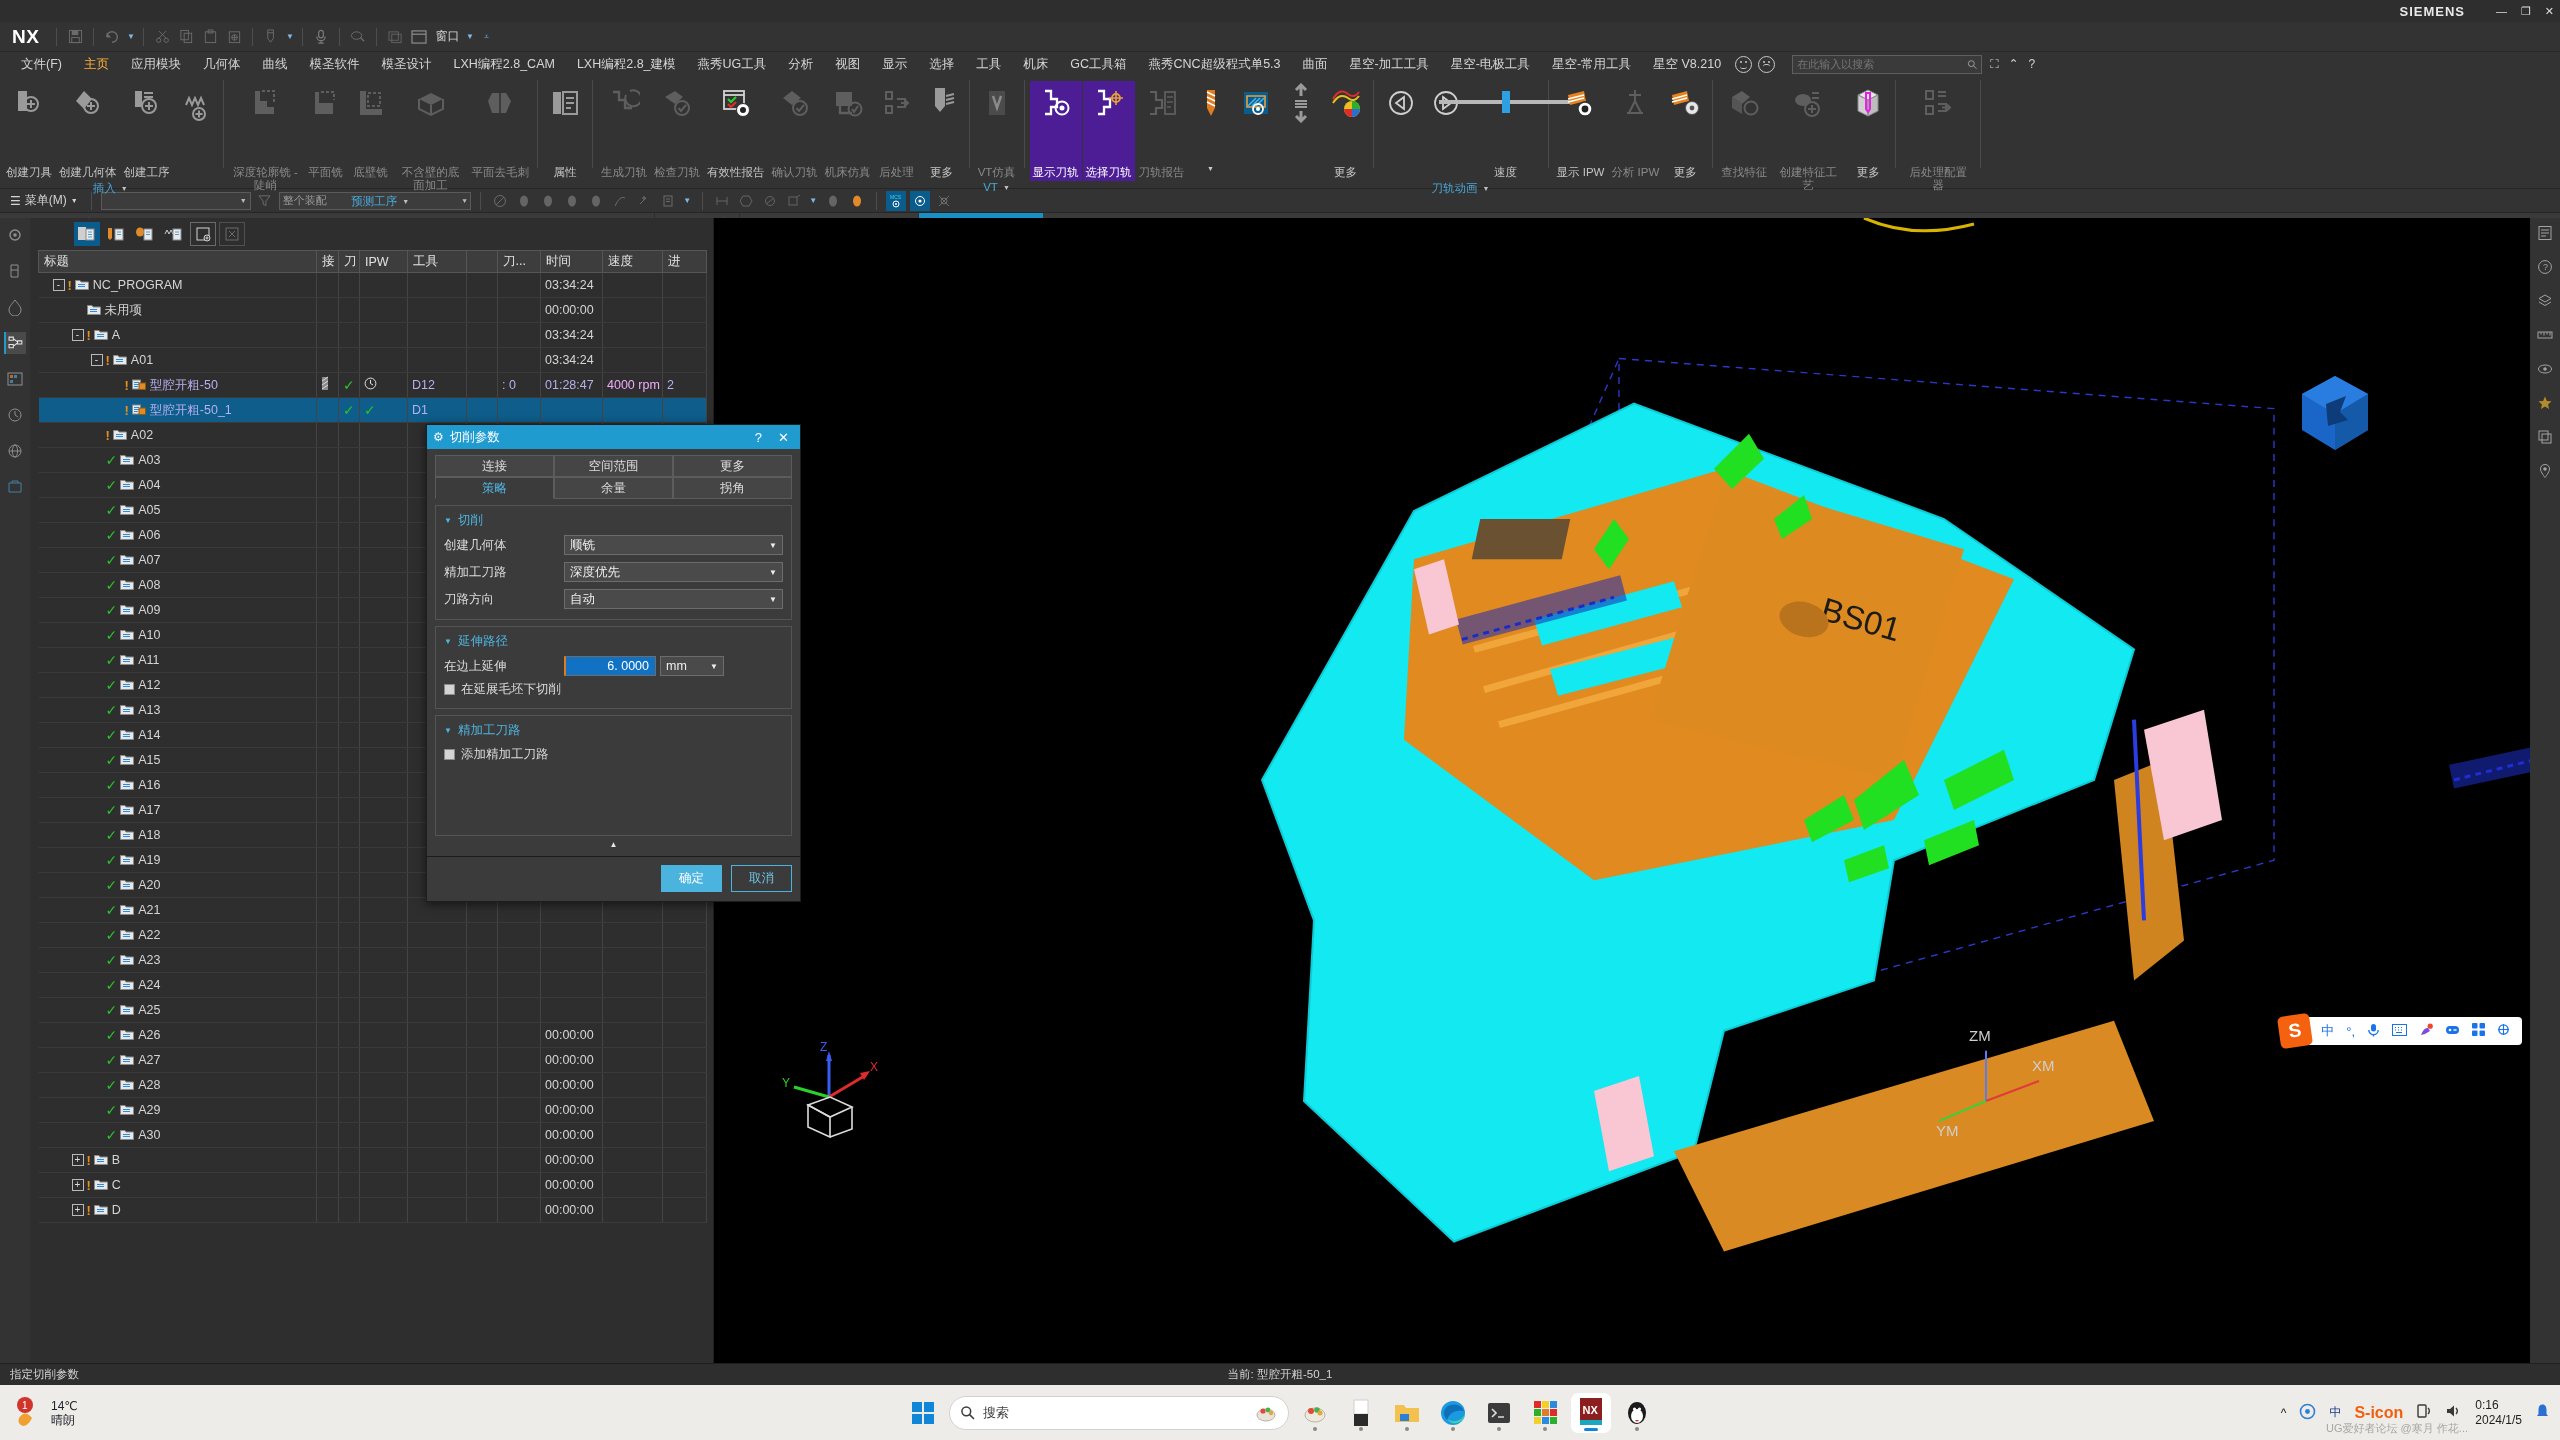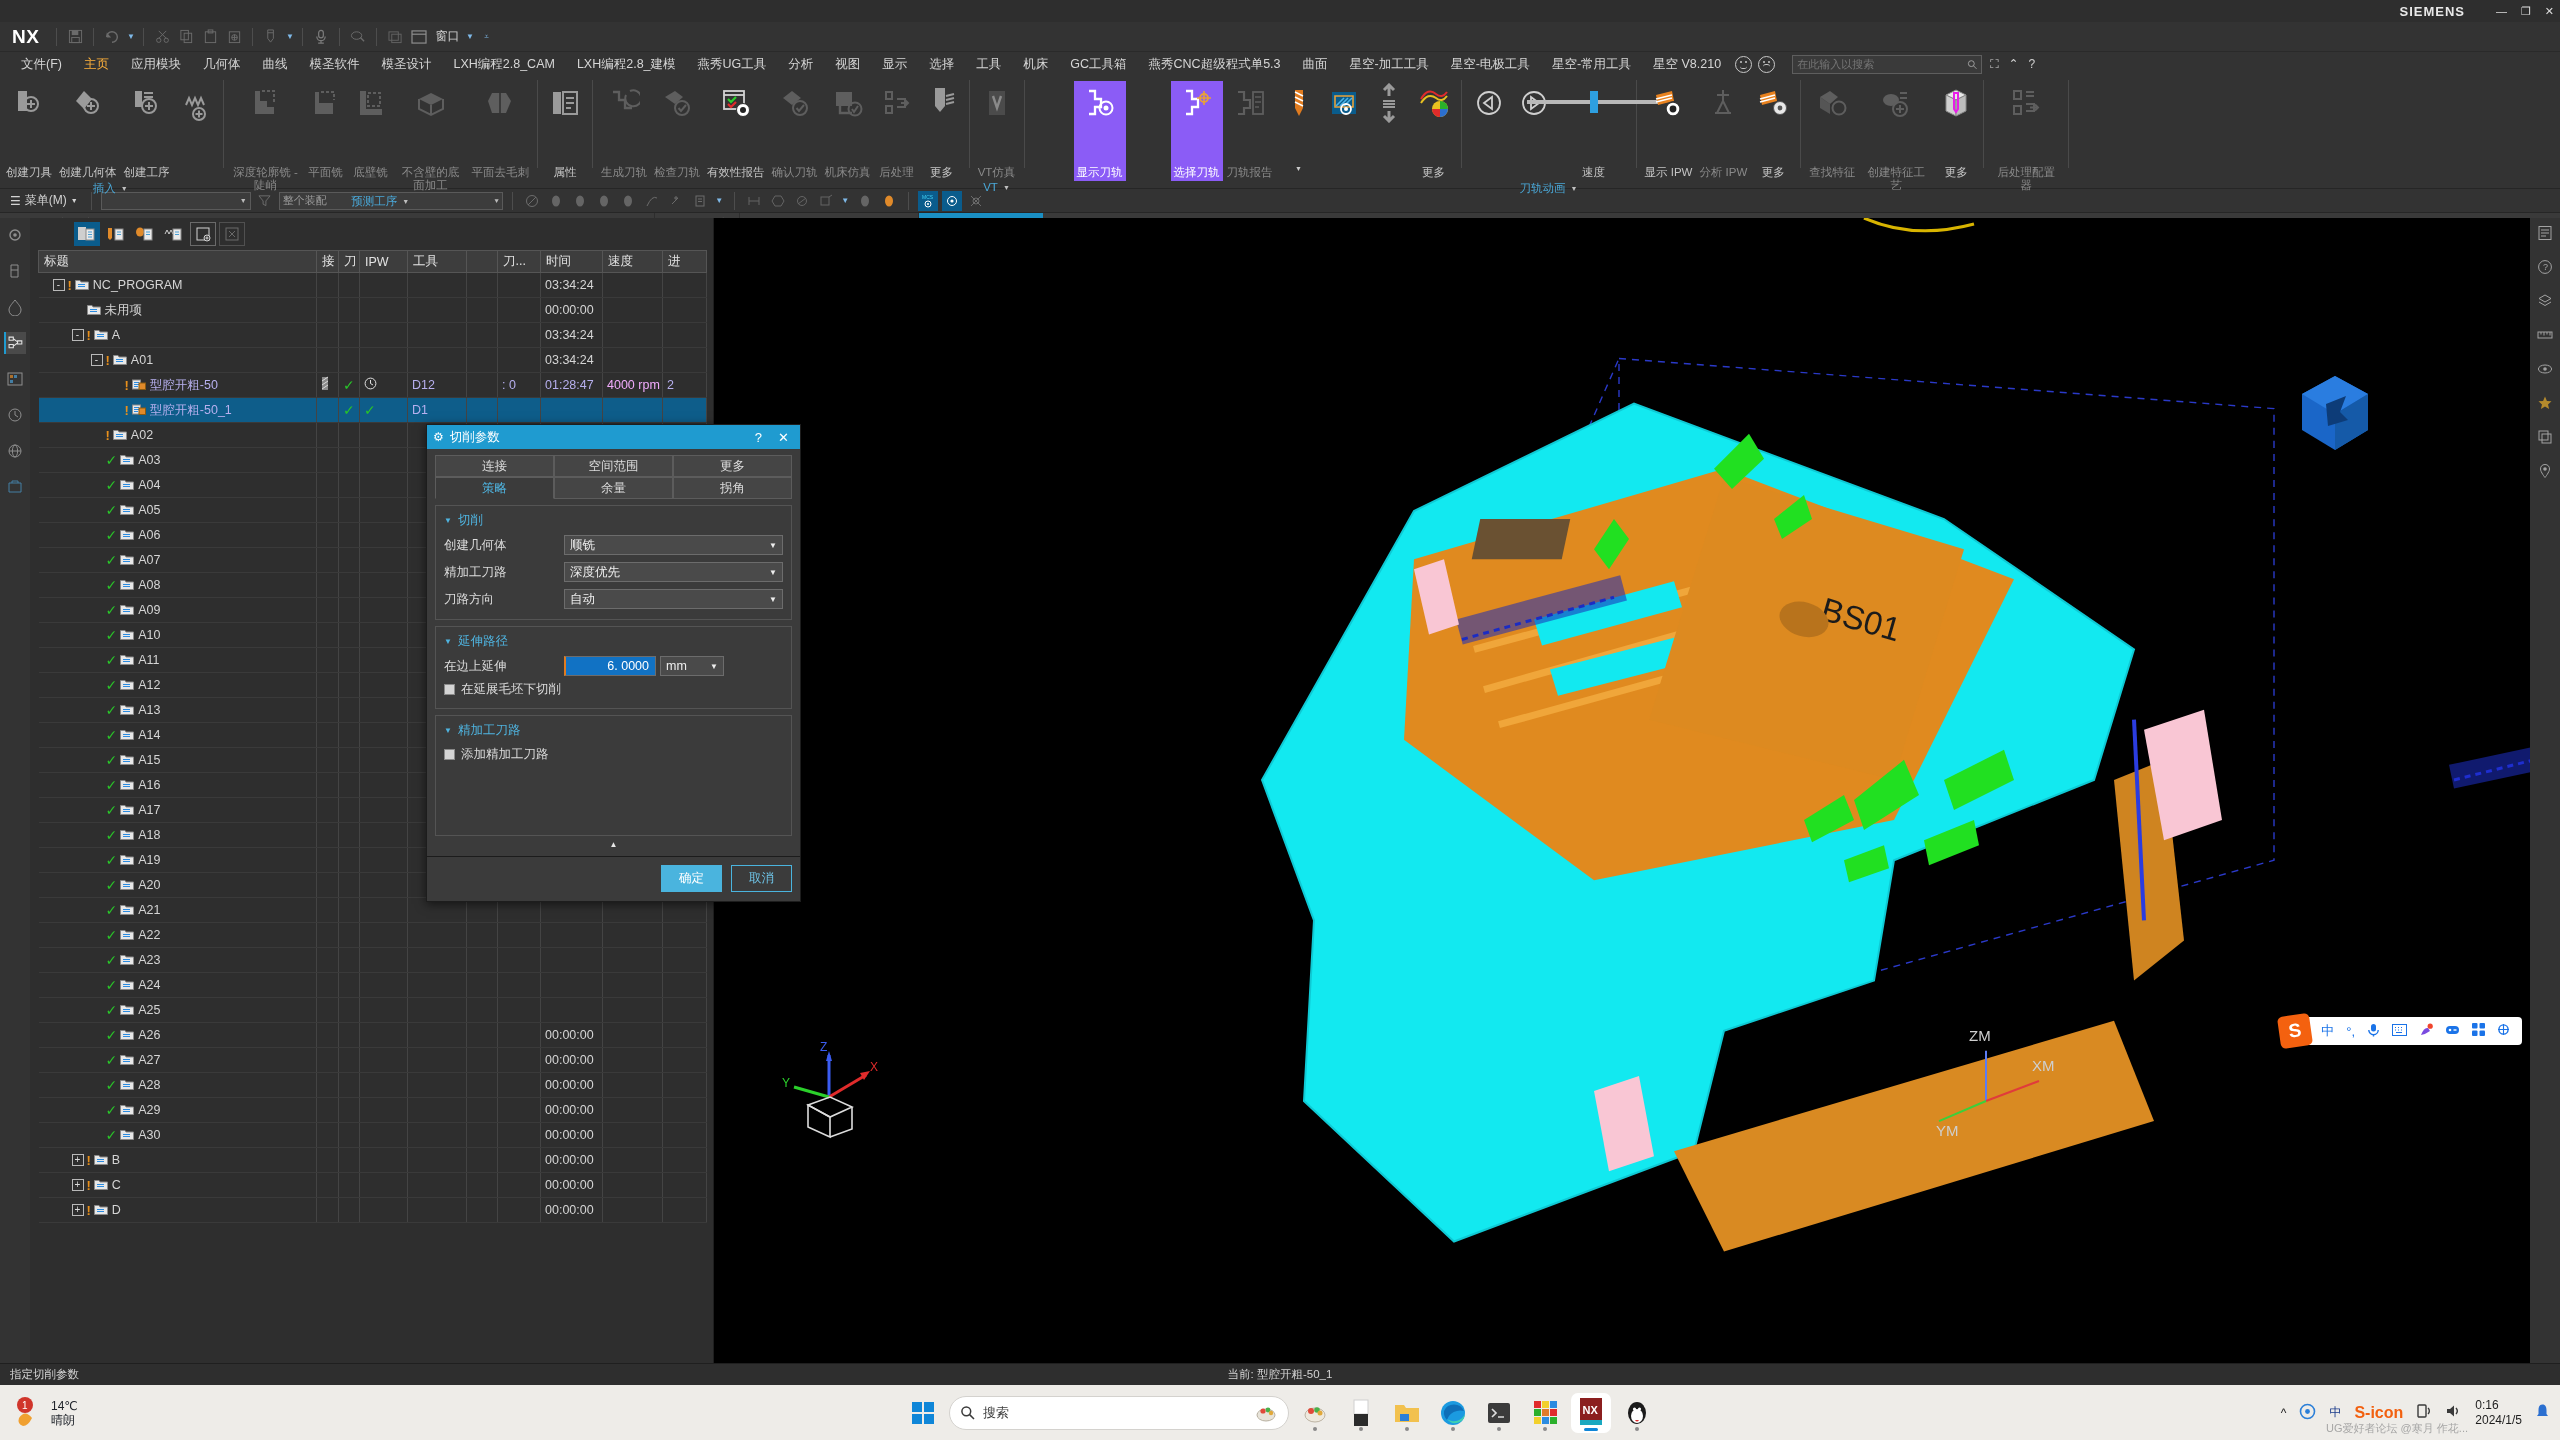"显示刀轨" .rbtn.sel { background: #8b5cf6 -> #4c1d95; margin-left: 44px -> none }
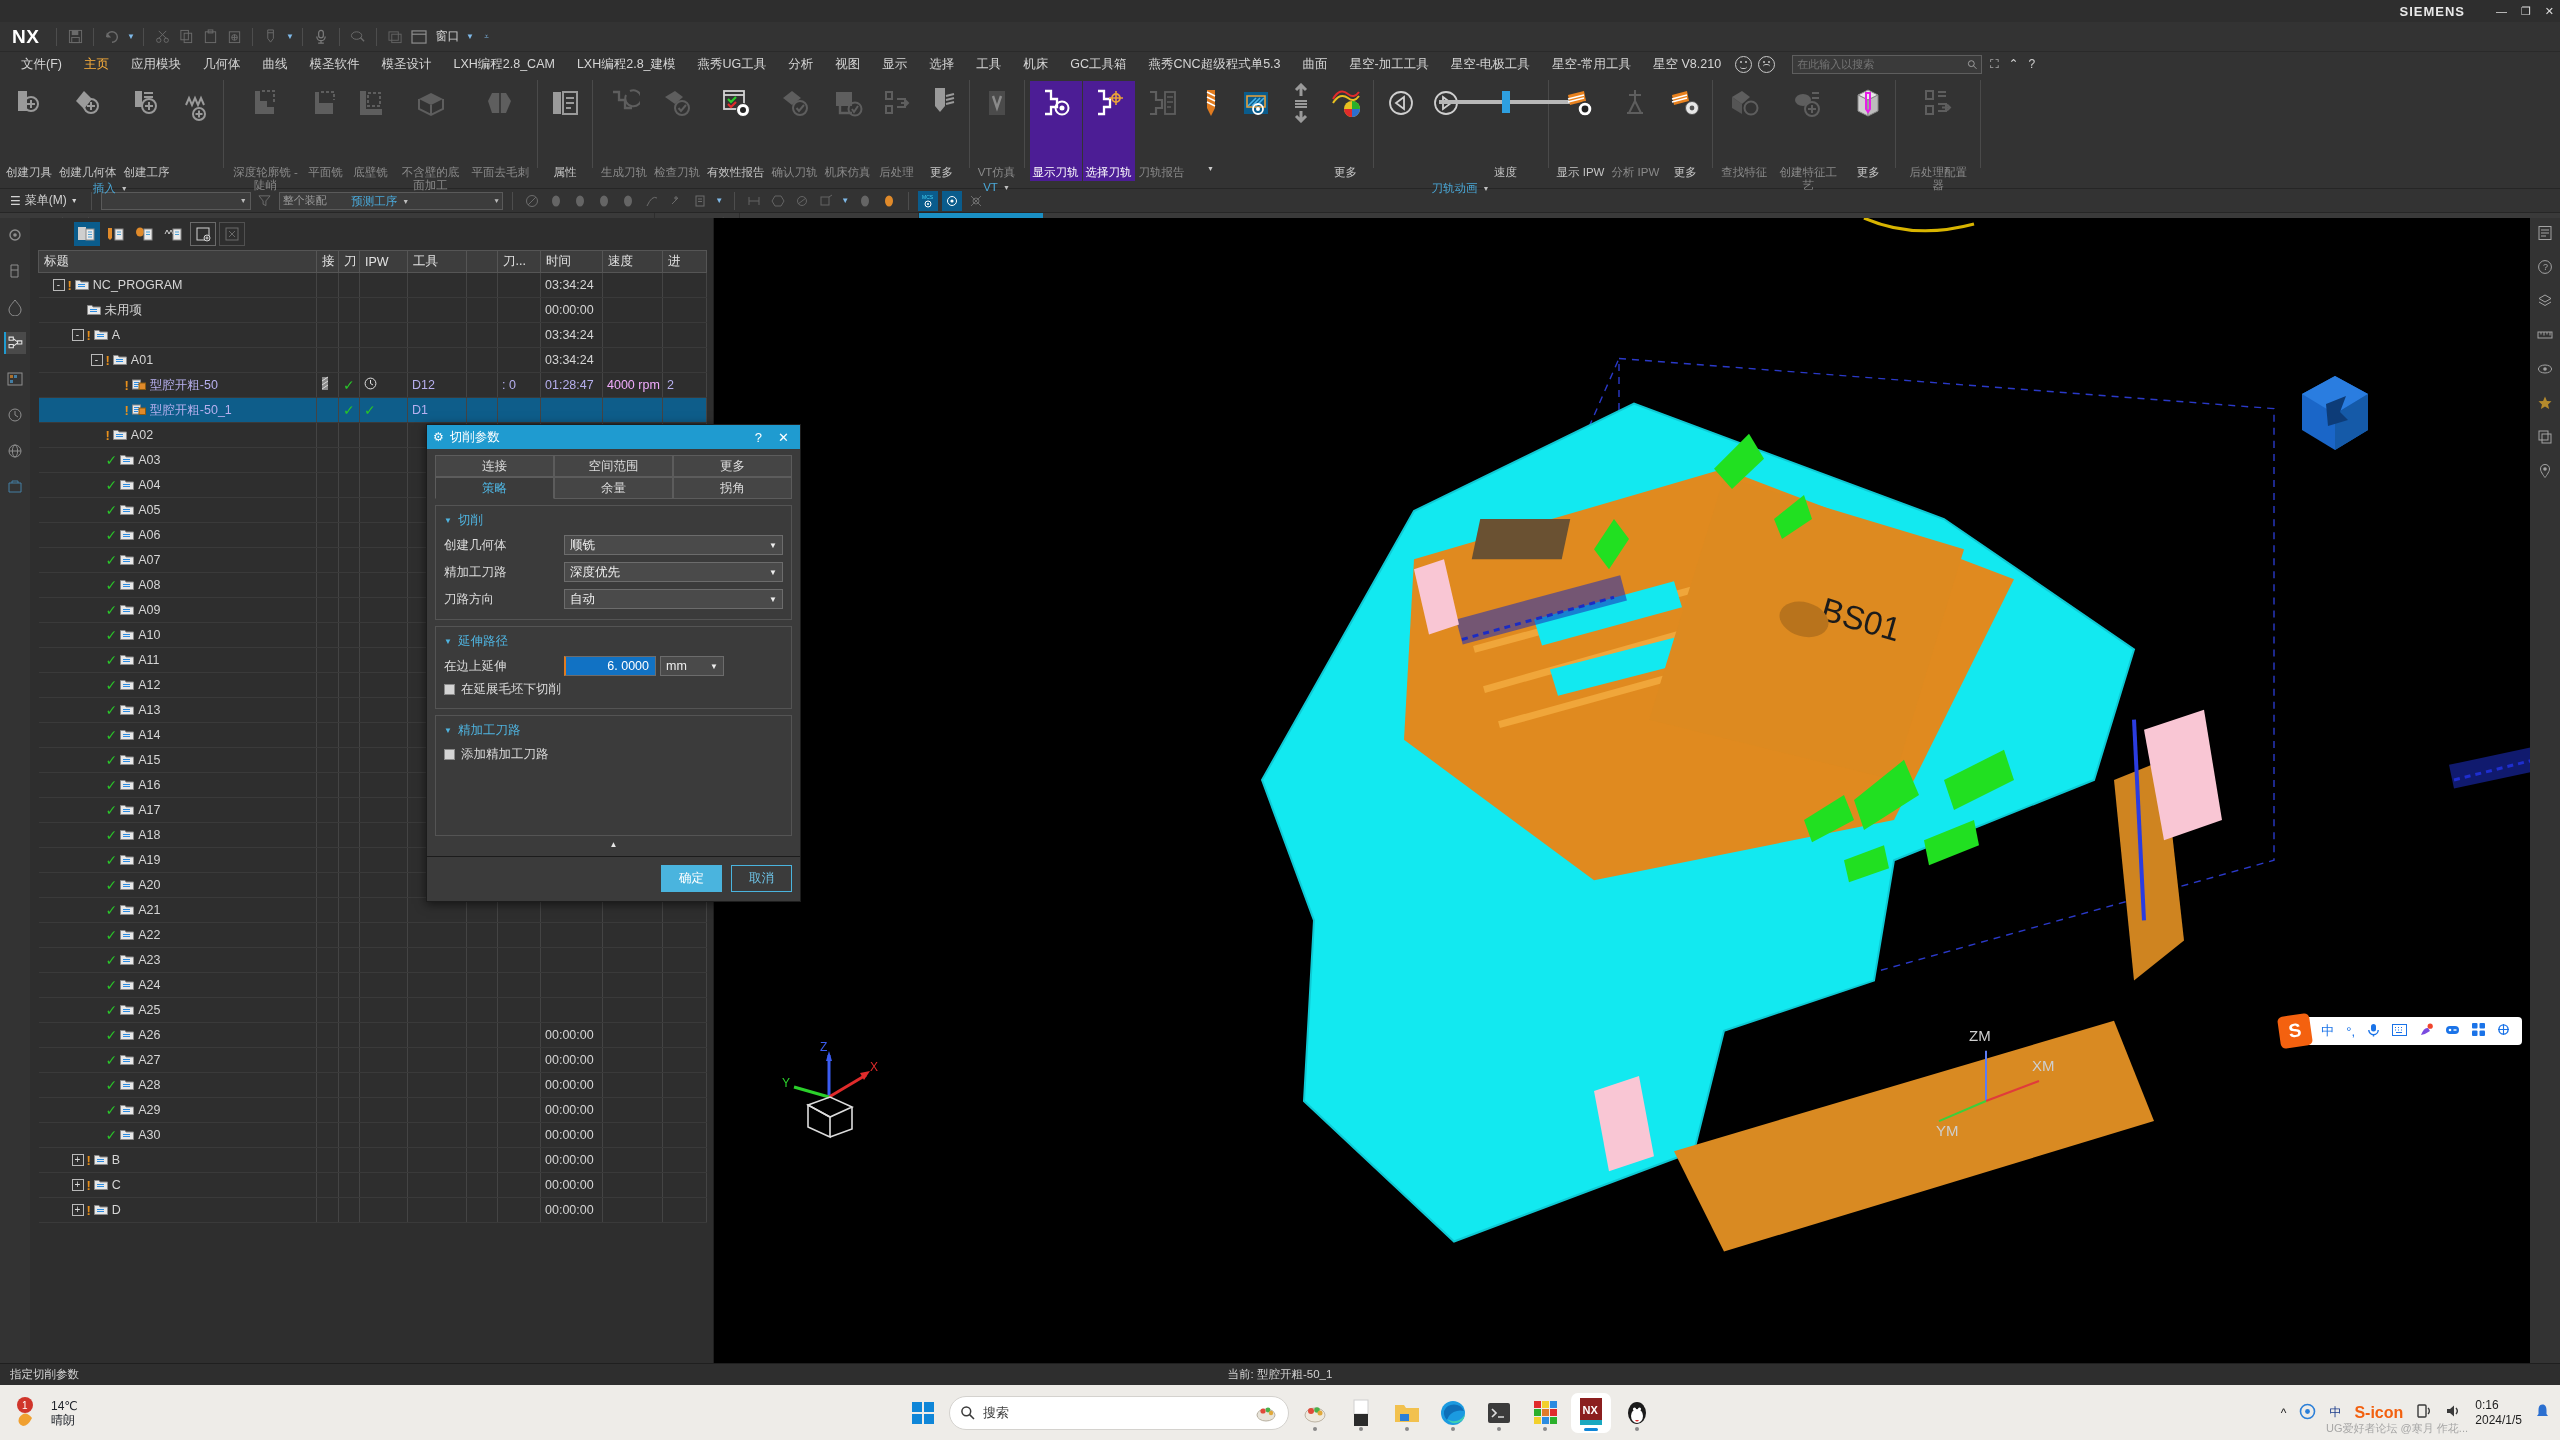"整个装配" div.combo { width: 224px -> 192px }
